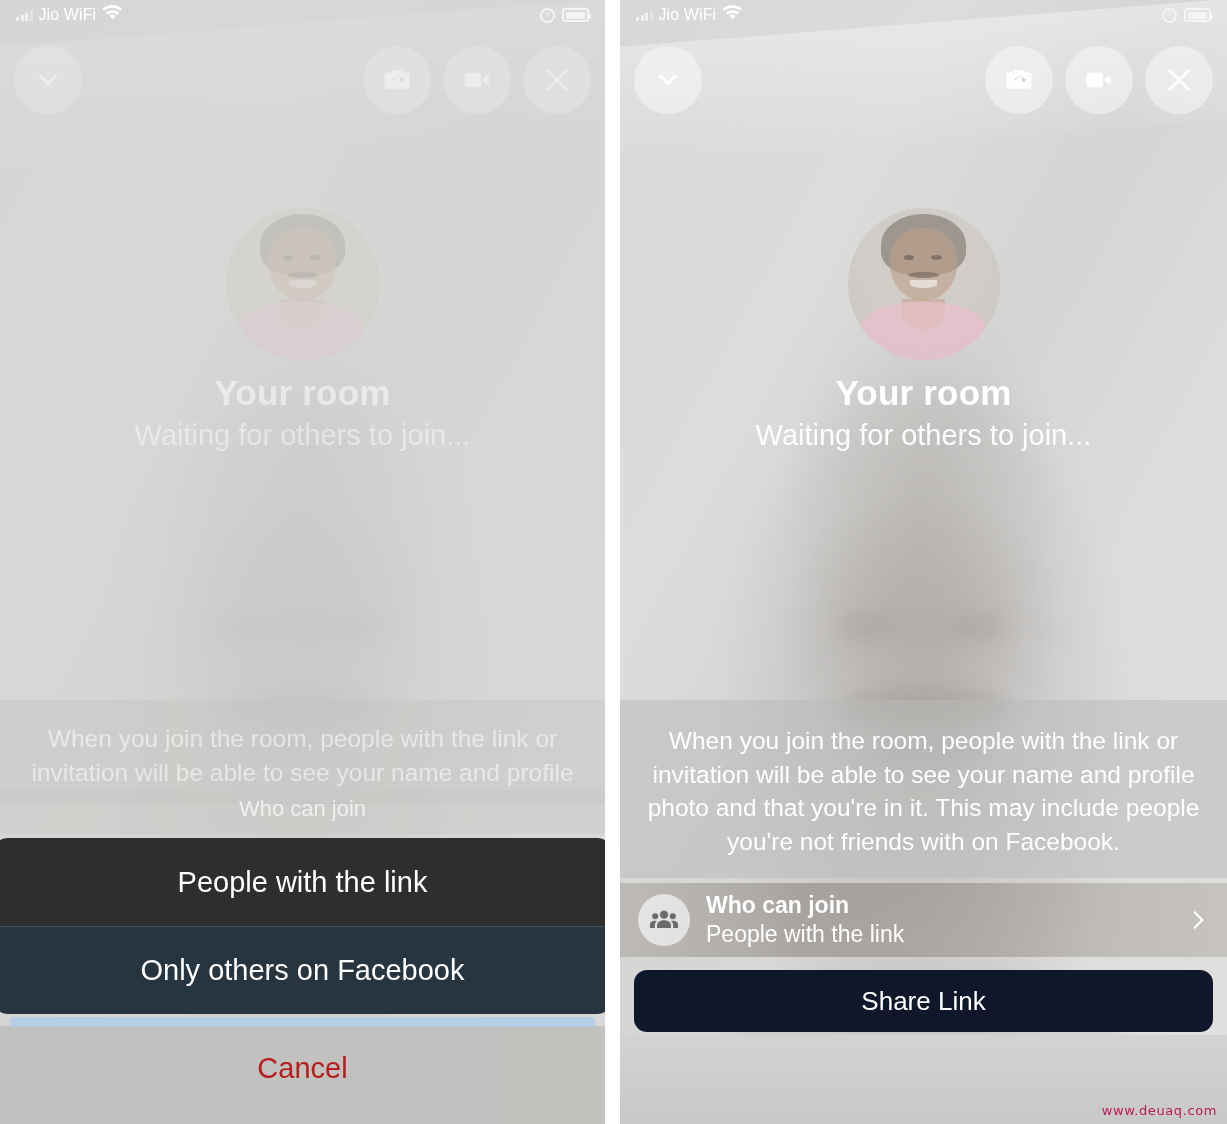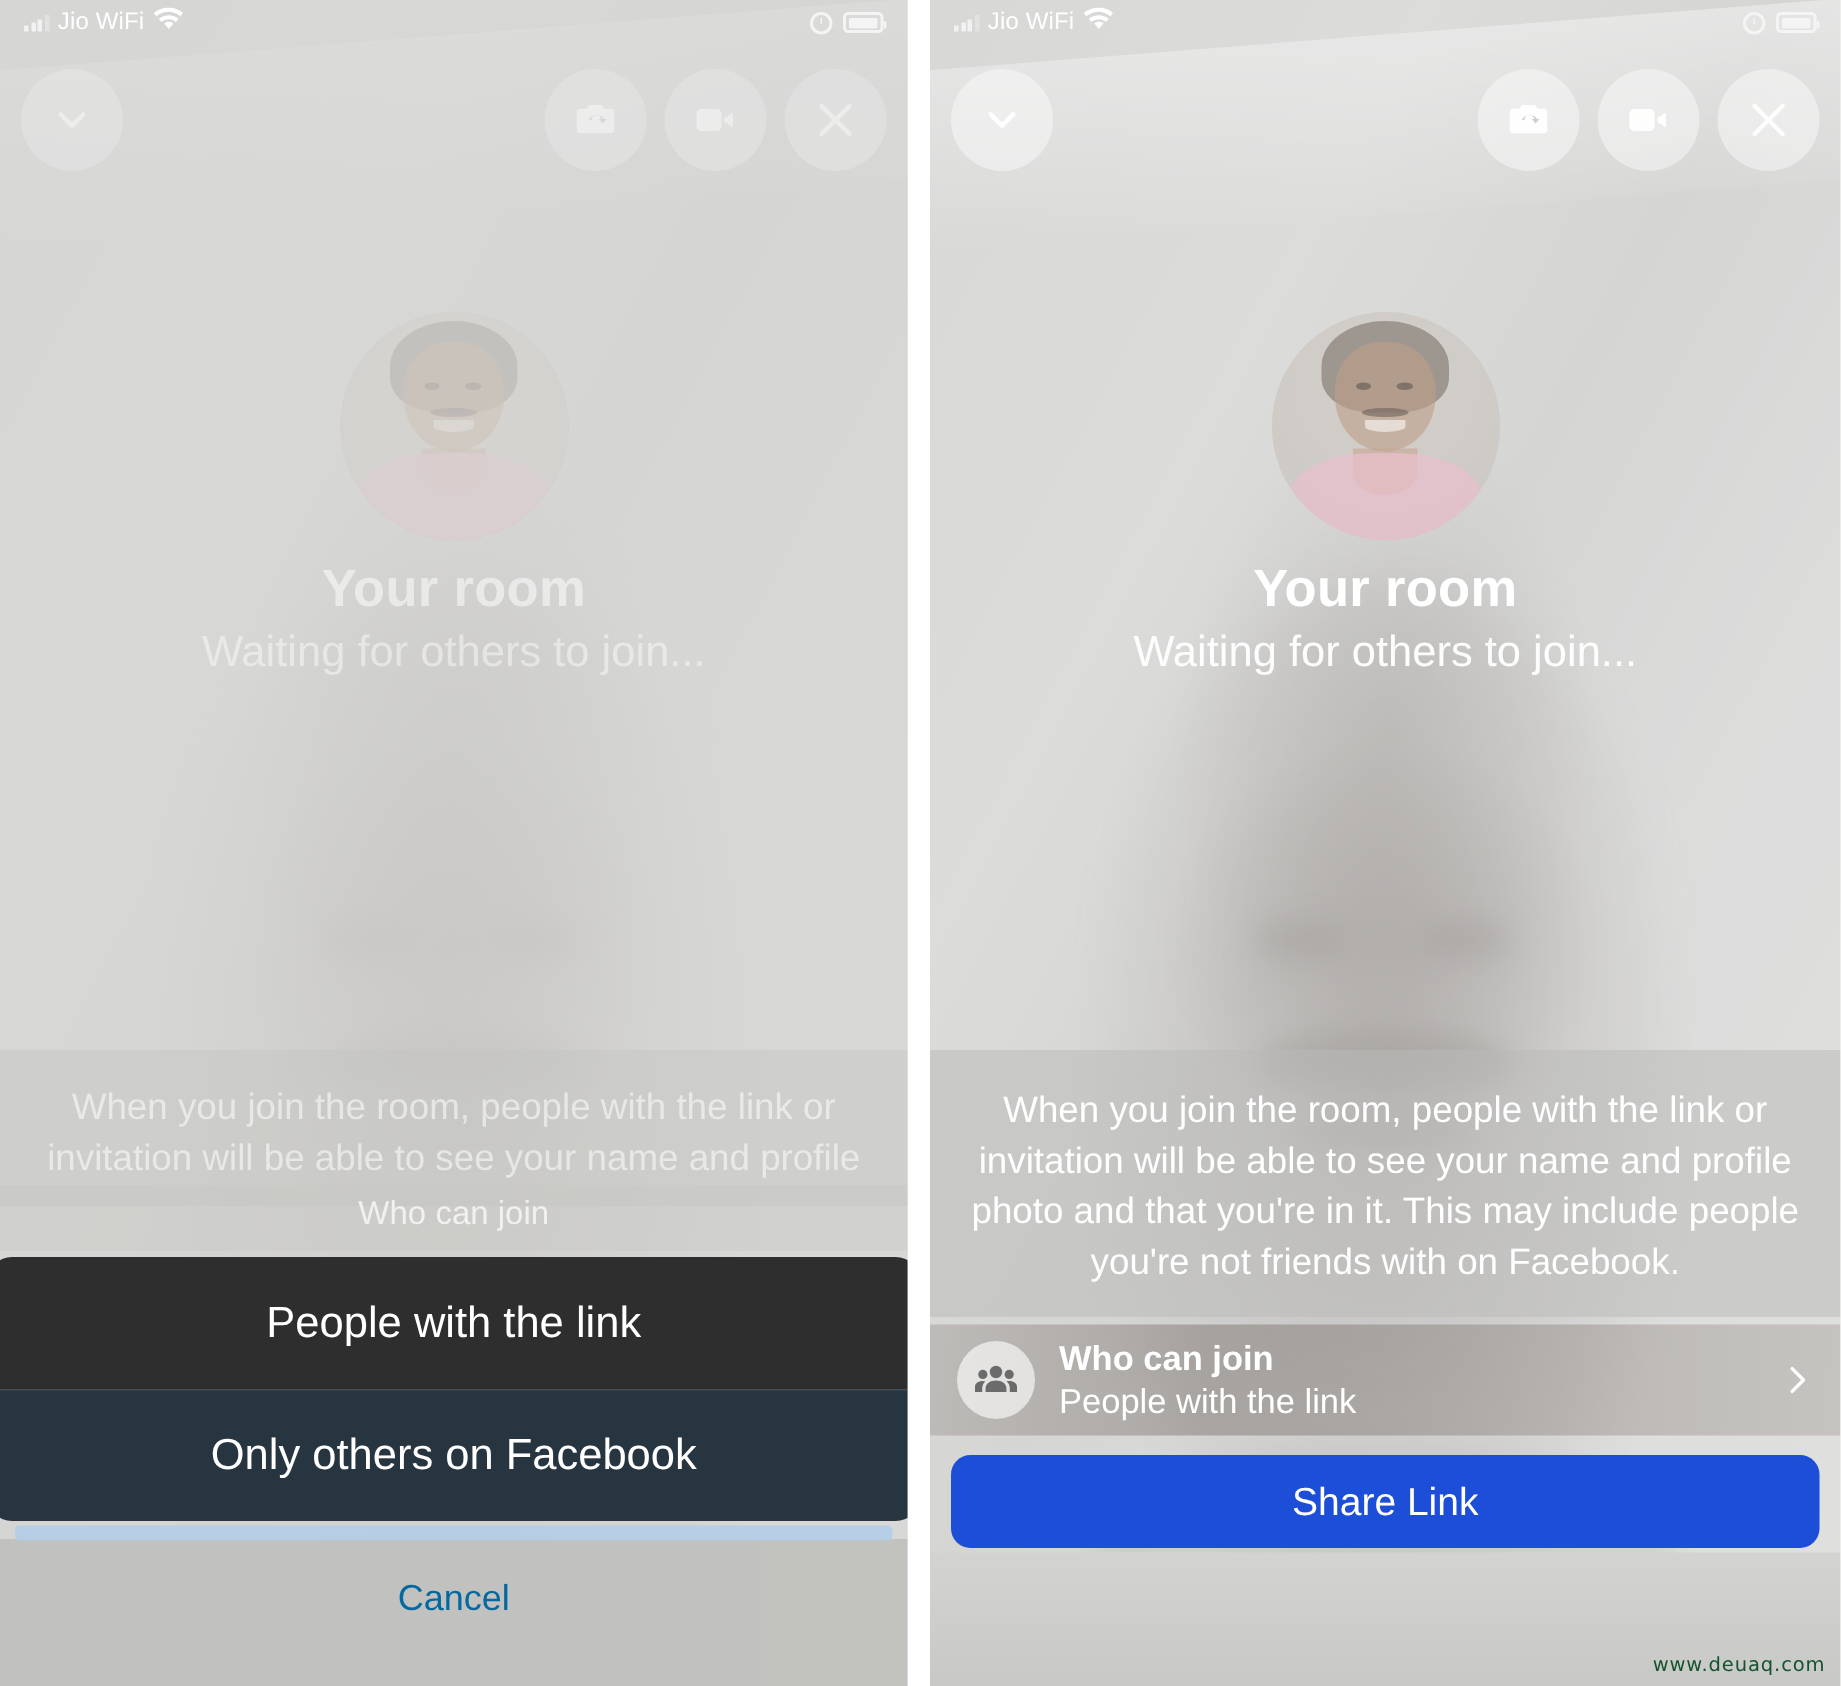"Share Link" .share-btn { background: #1d4ed8 -> #0f172a }
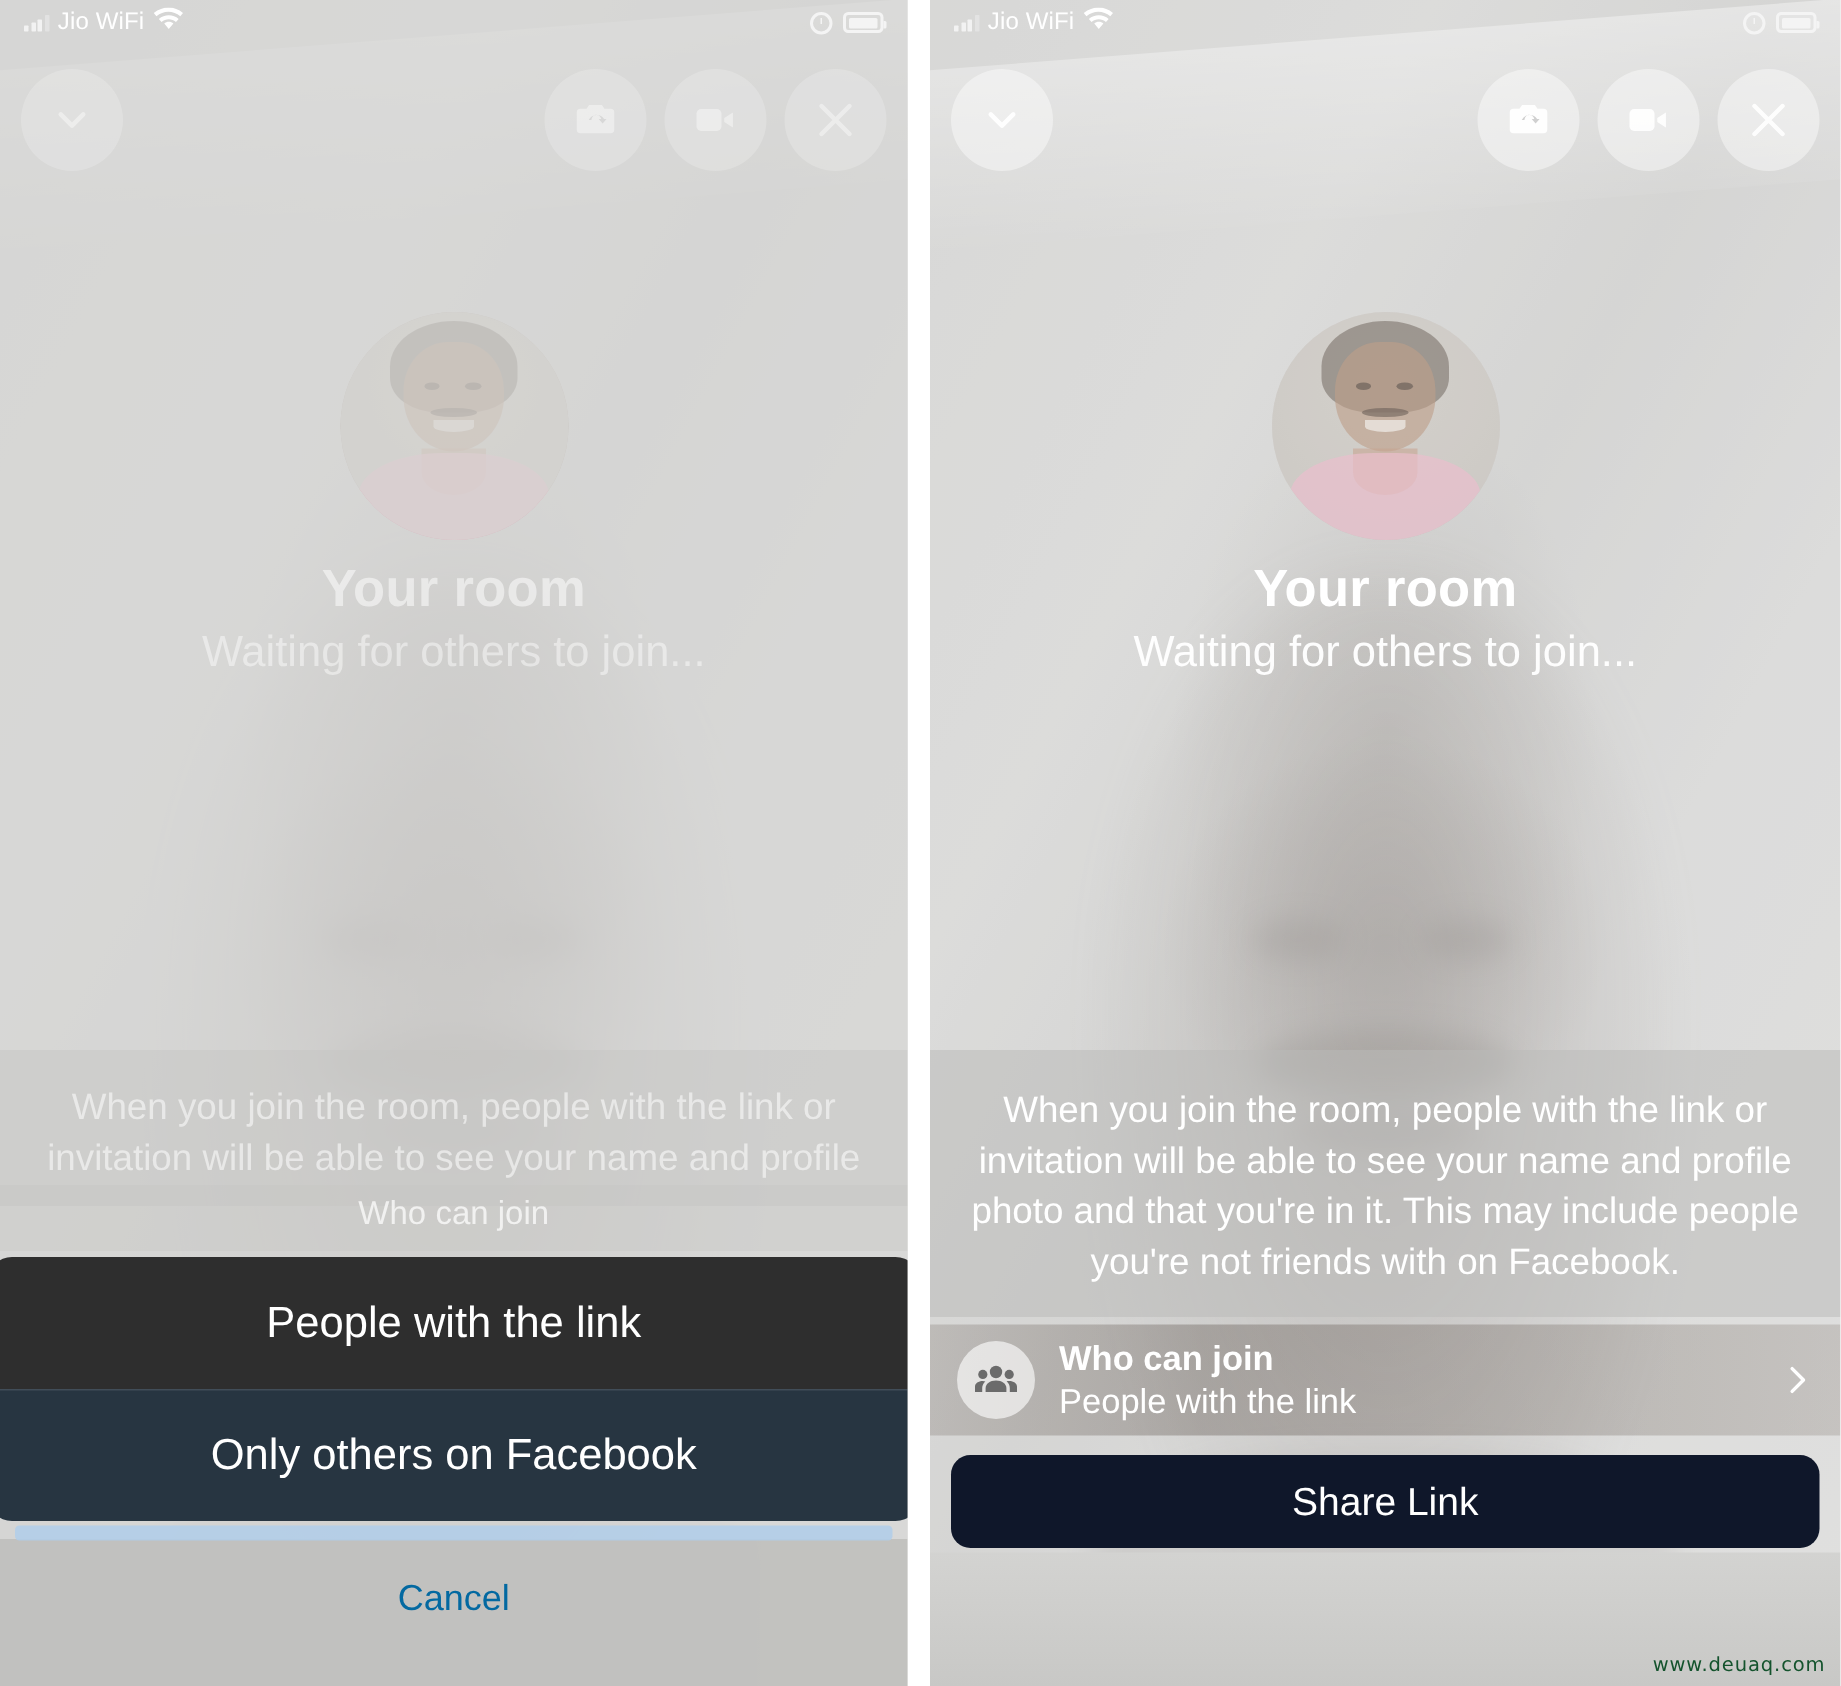"Cancel" .cancel-label { color: #0369a1 -> #b91c1c; font-size: 24px -> 29px }
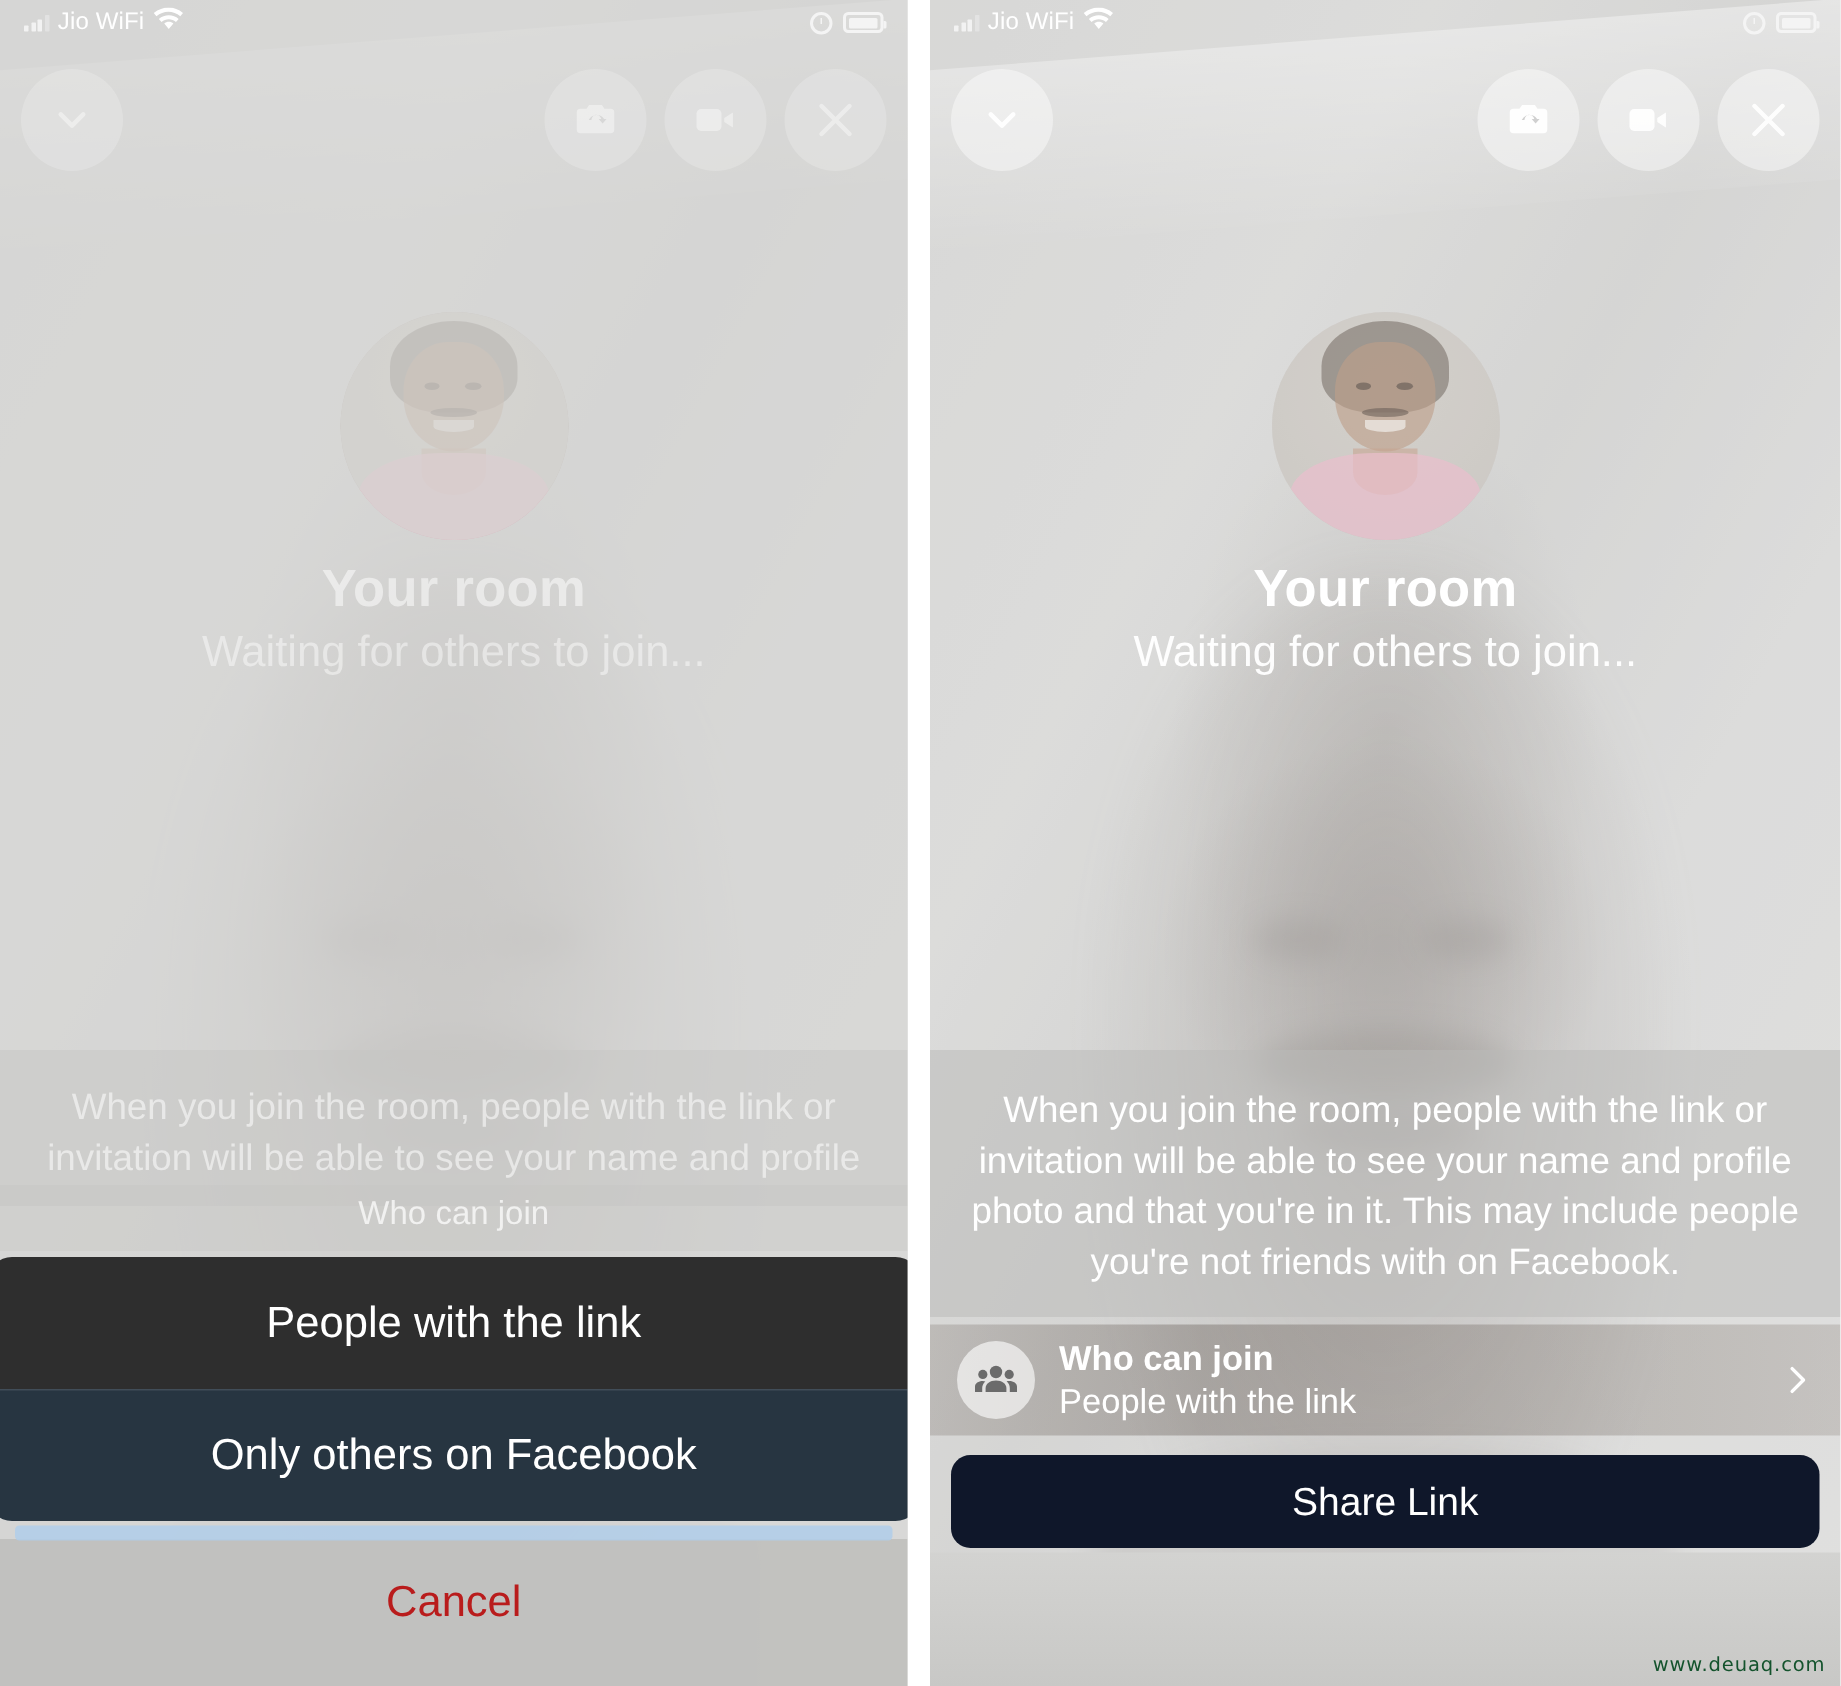"www.deuaq.com" .watermark { color: #14532d -> #be185d }
